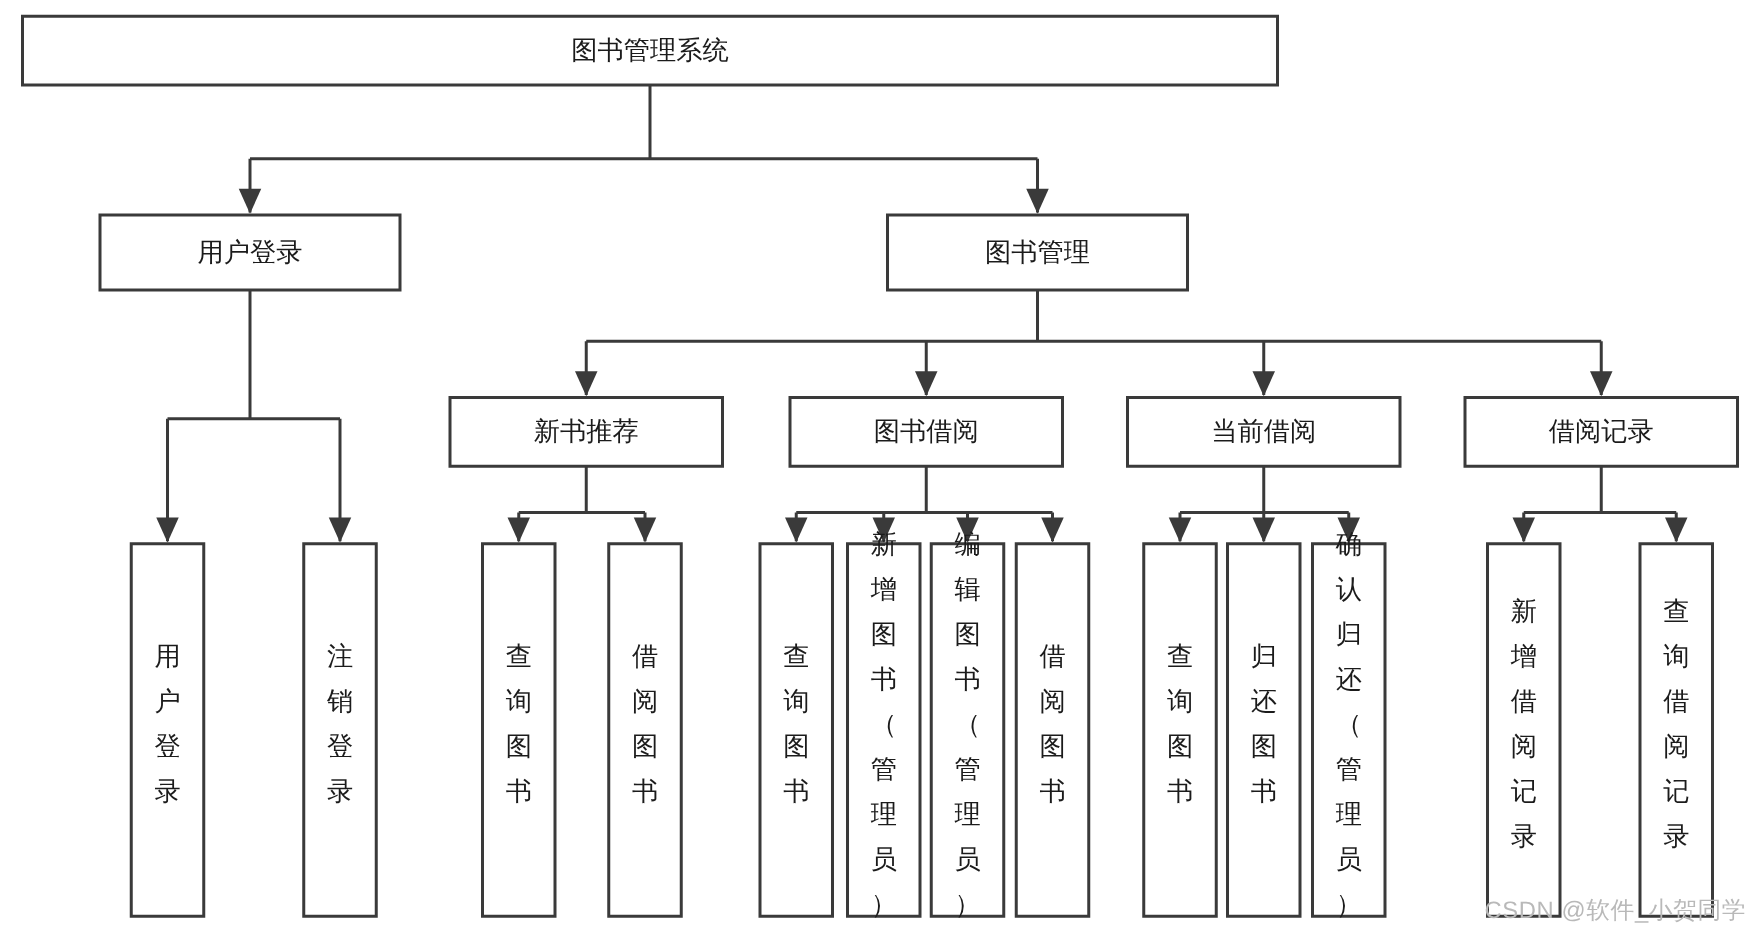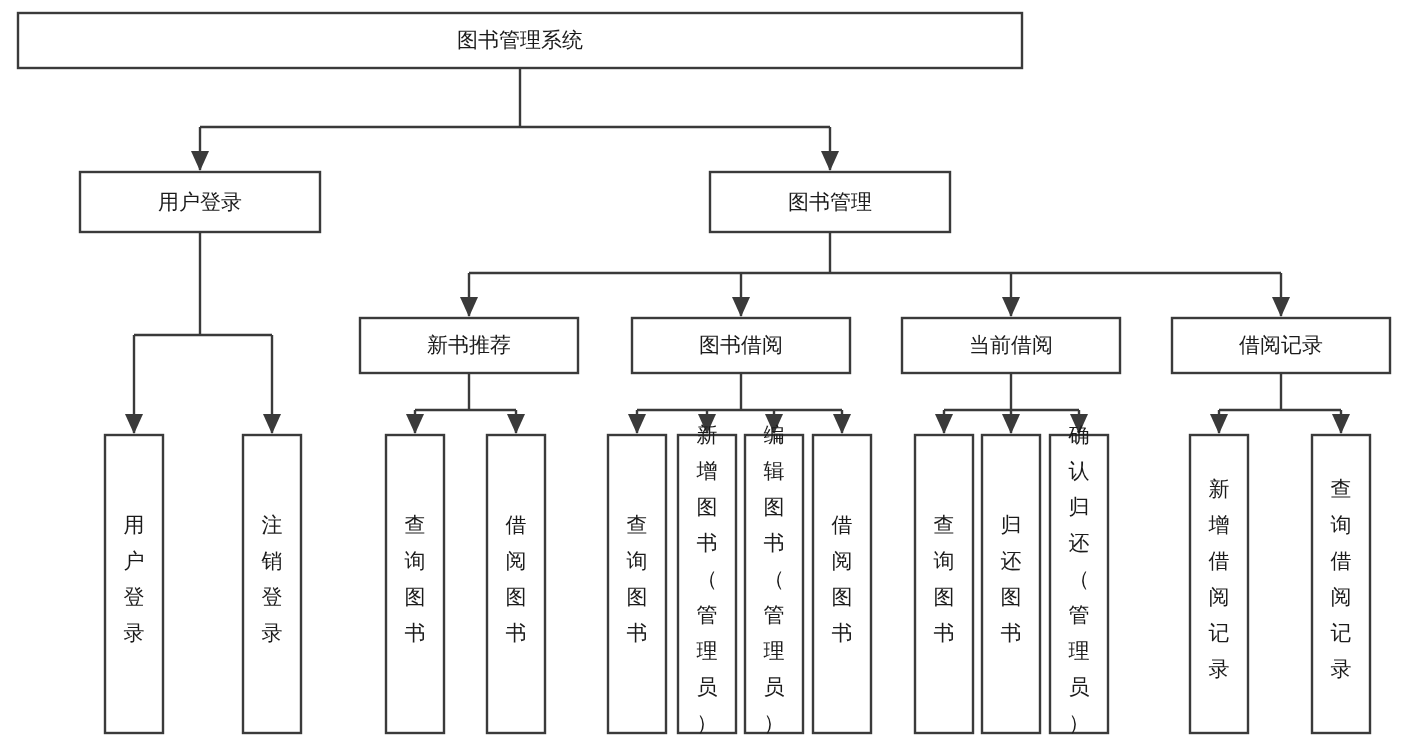"CSDN @软件_小贺同学" div.watermark-text { html: none -> <div>CSDN @软件_小贺同学</div> }
